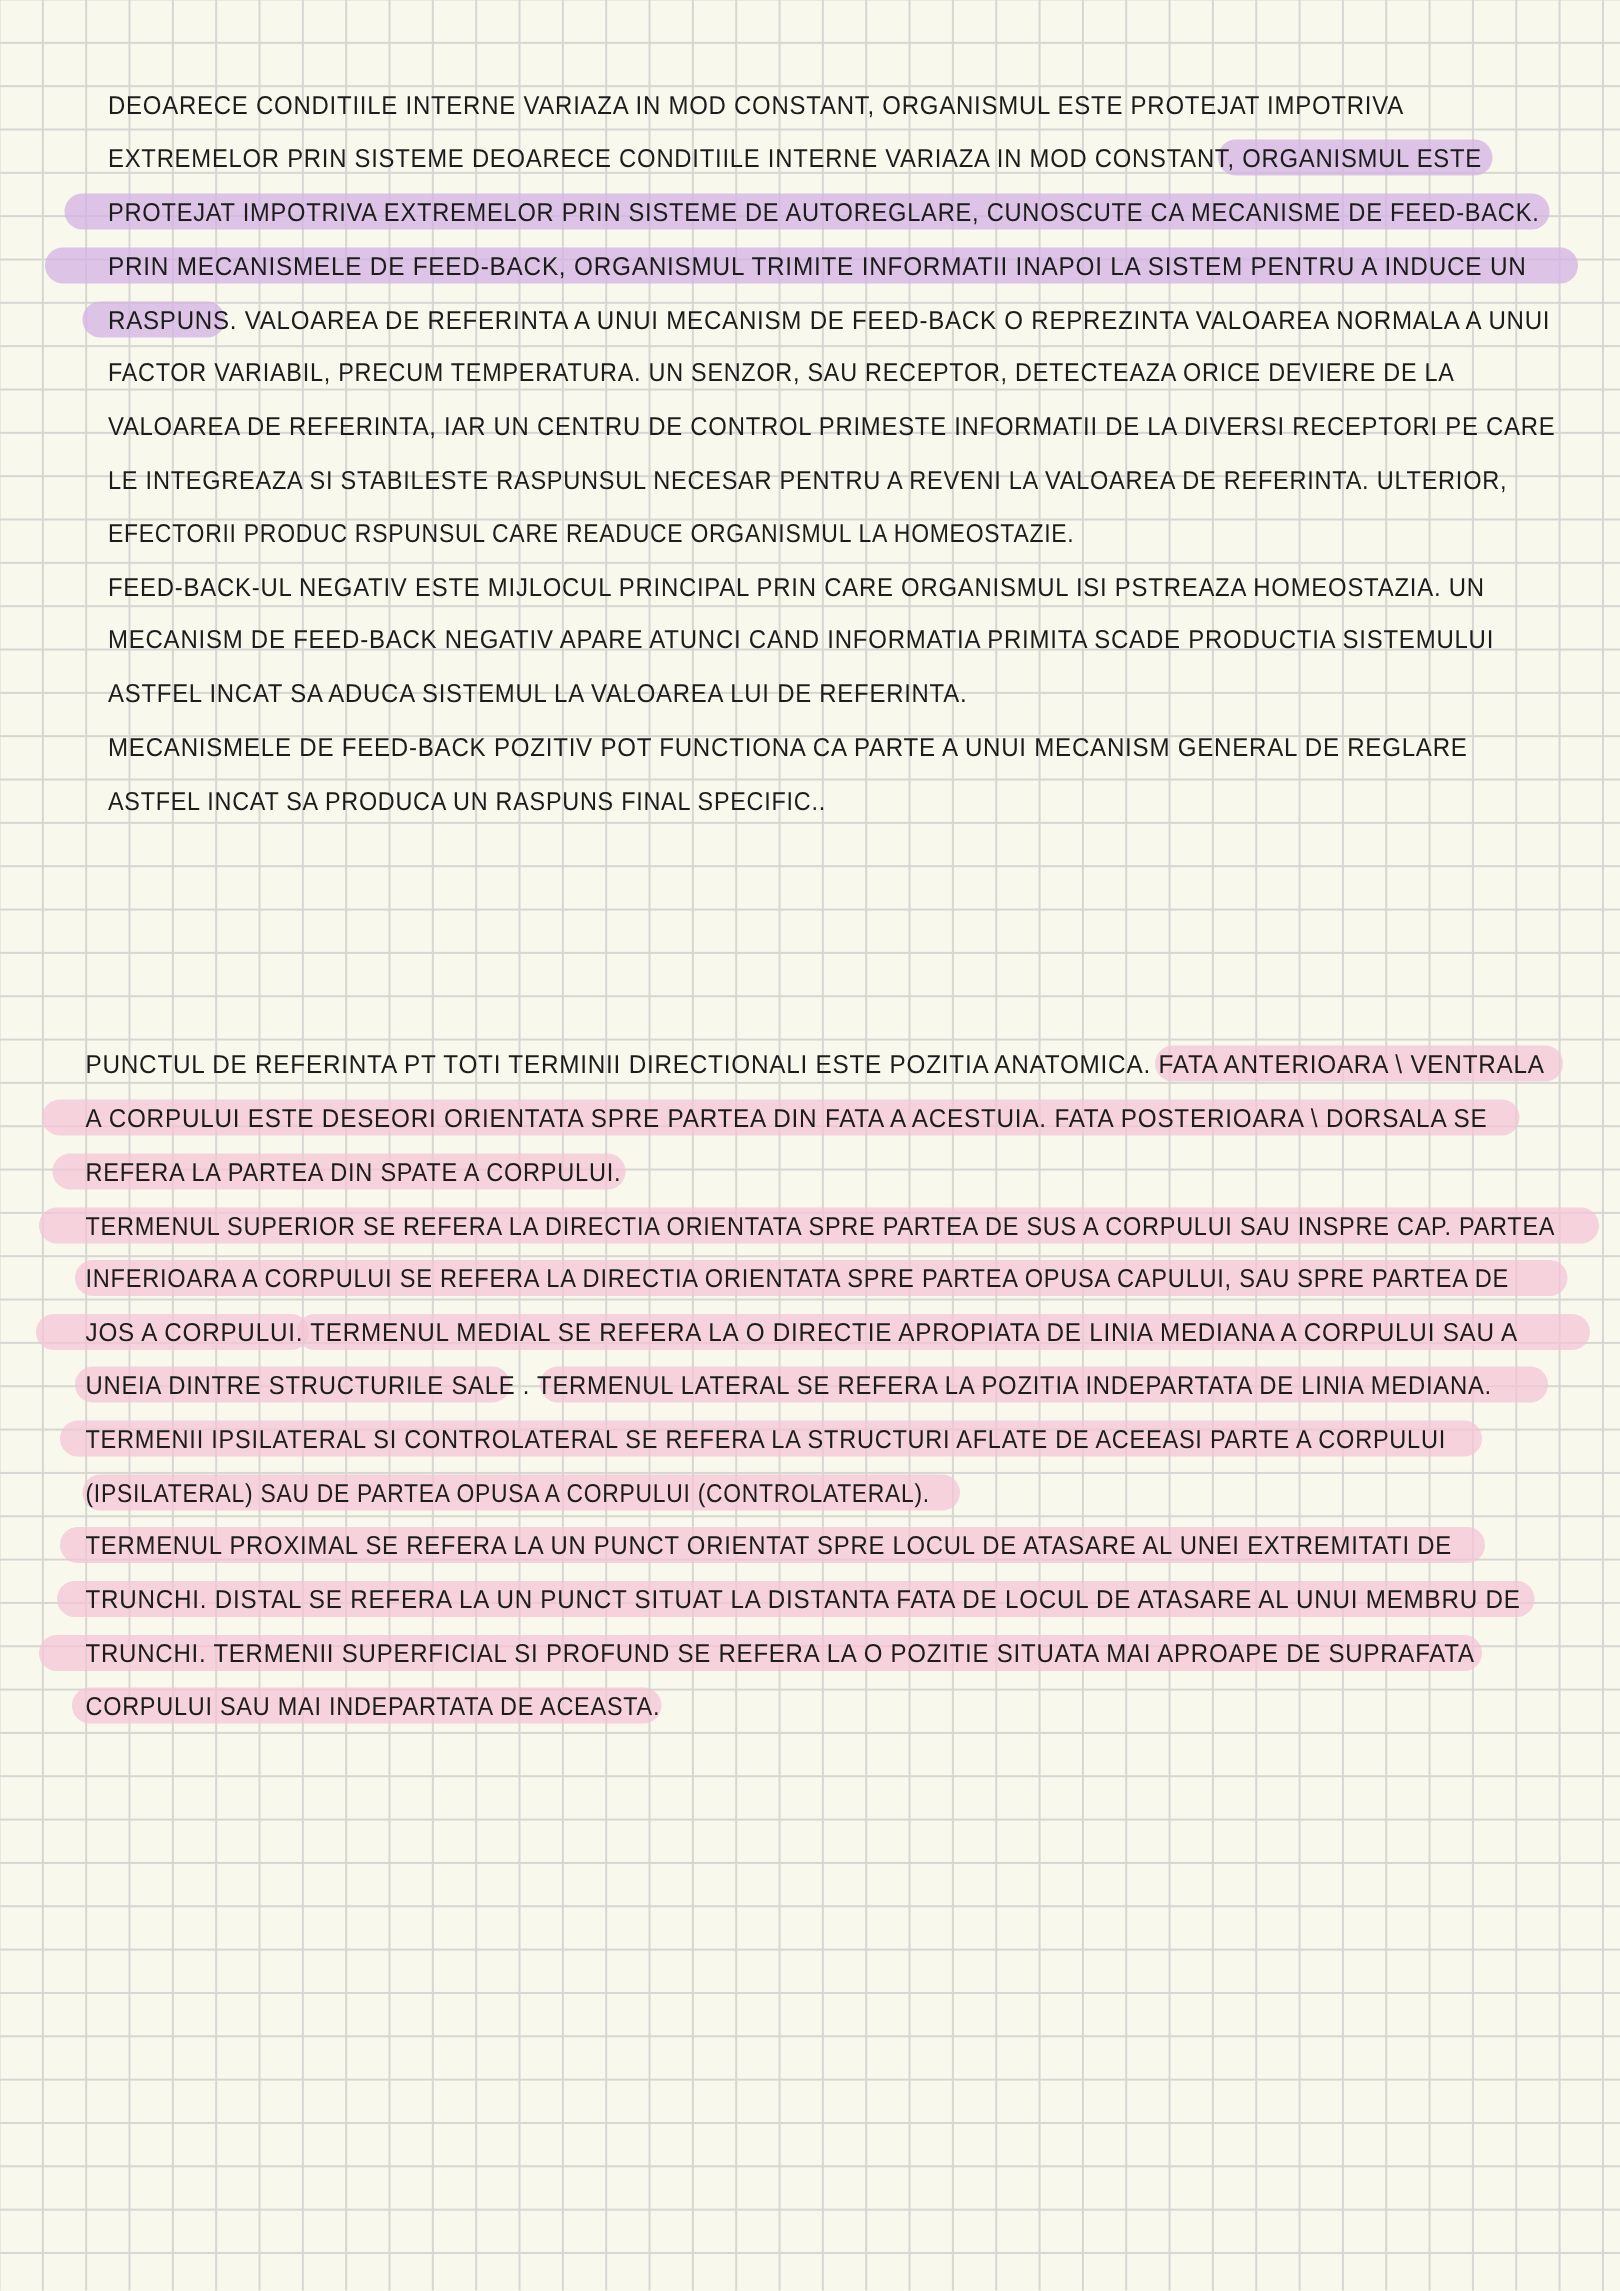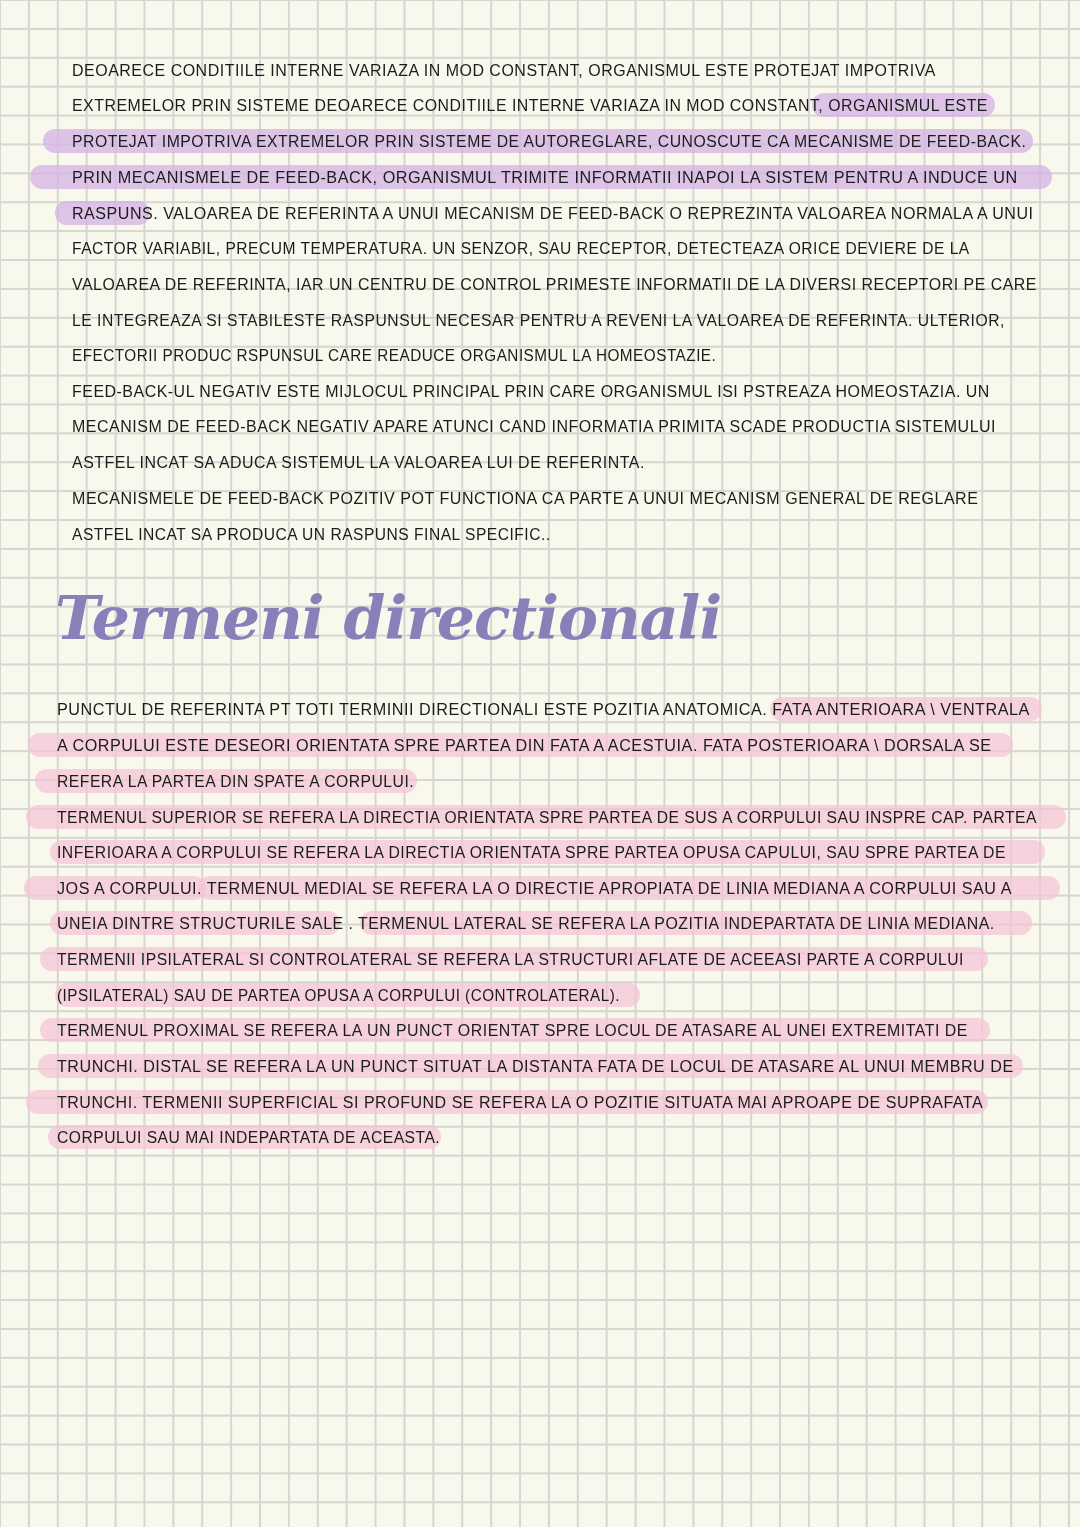"Termeni directionali" div.title { html: <div>Termeni directionali</div> -> none }
